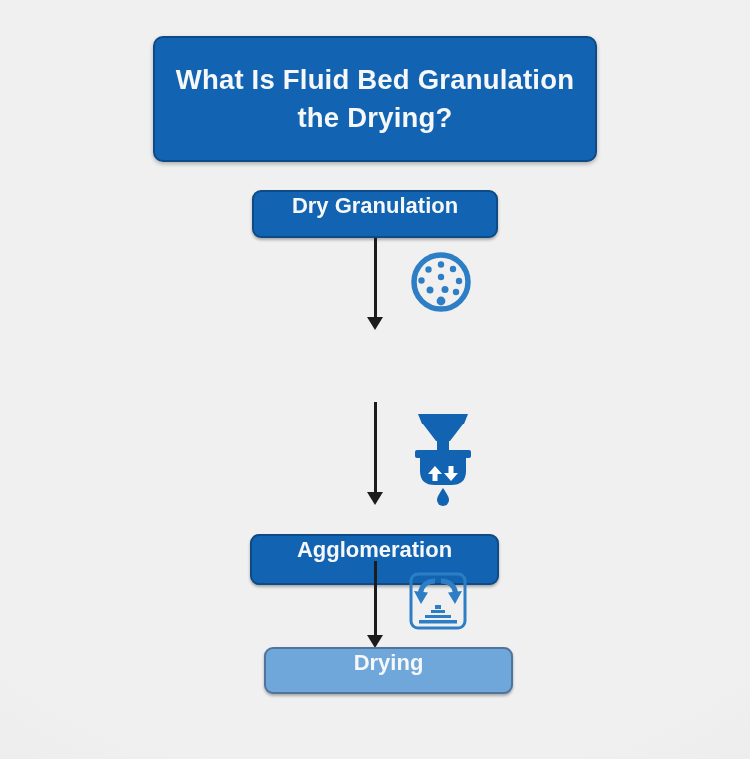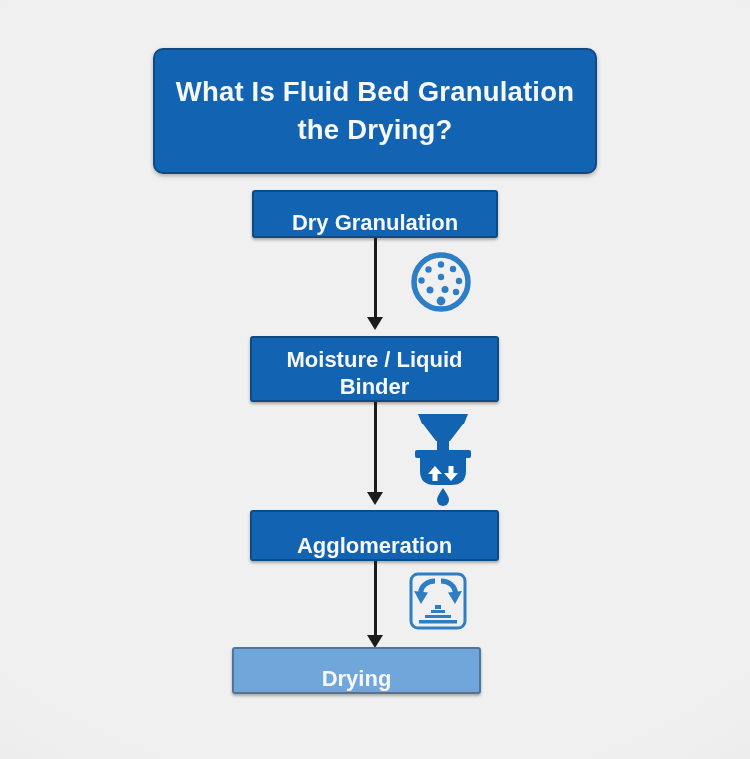"What Is Fluid Bed Granulation" .title-box { top: 48px -> 36px }
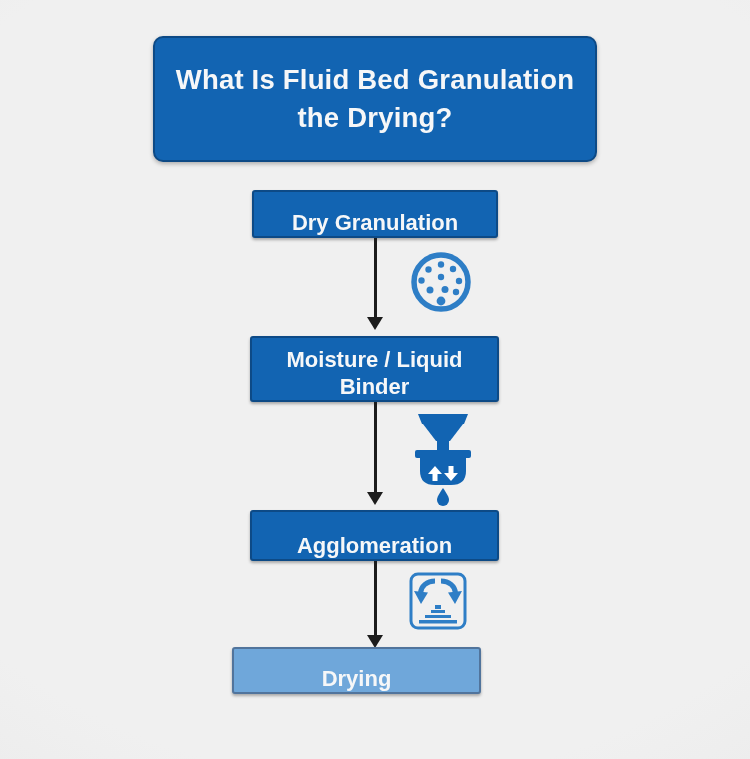"Dry Granulation" .step { align-items: flex-end -> flex-start; border-radius: 3px -> 9px }
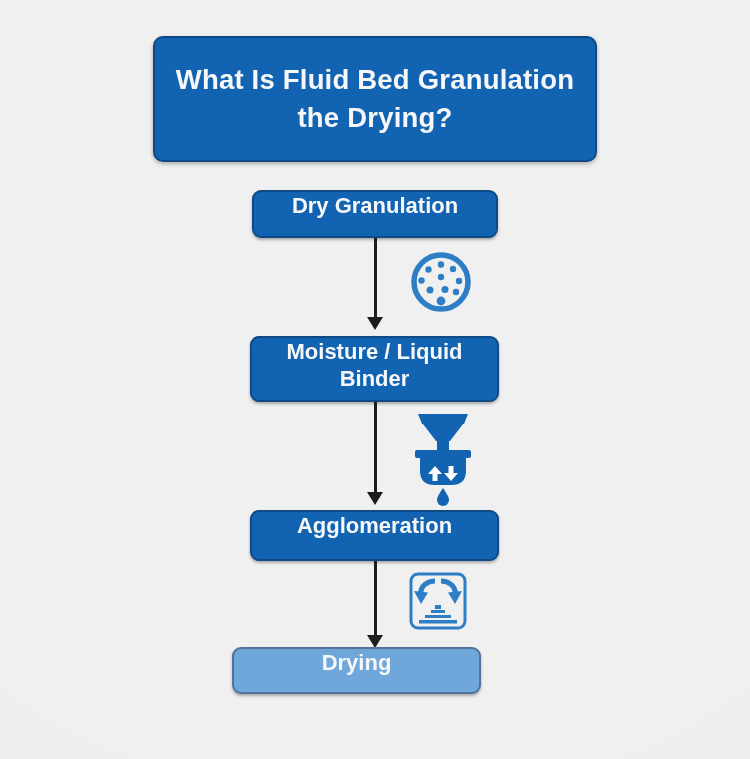"Moisture / Liquid Binder" div.step { html: <div> <span>Moisture / Liquid Binder</span> </div> -> none }
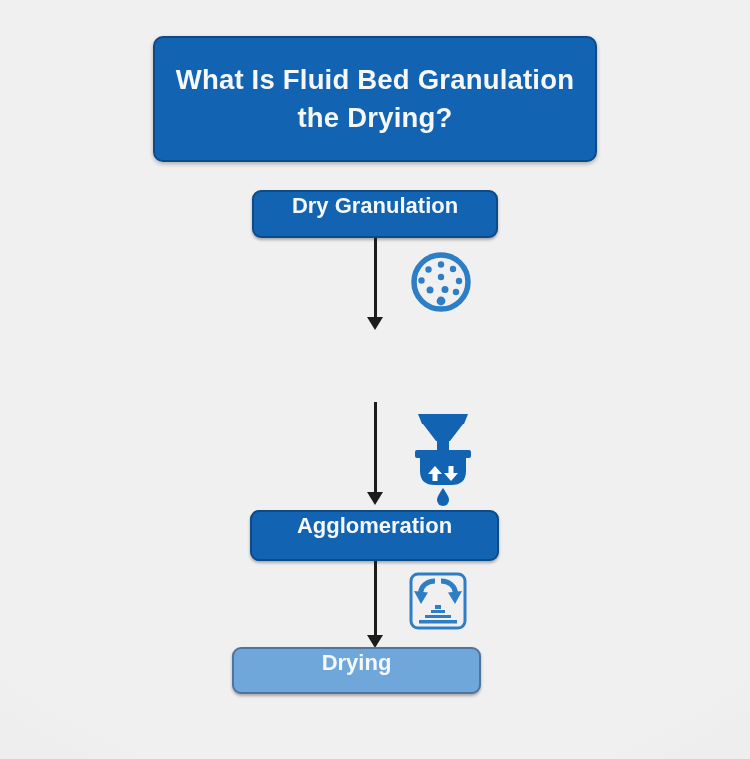"Agglomeration" #step-agglomeration { top: 510px -> 534px }
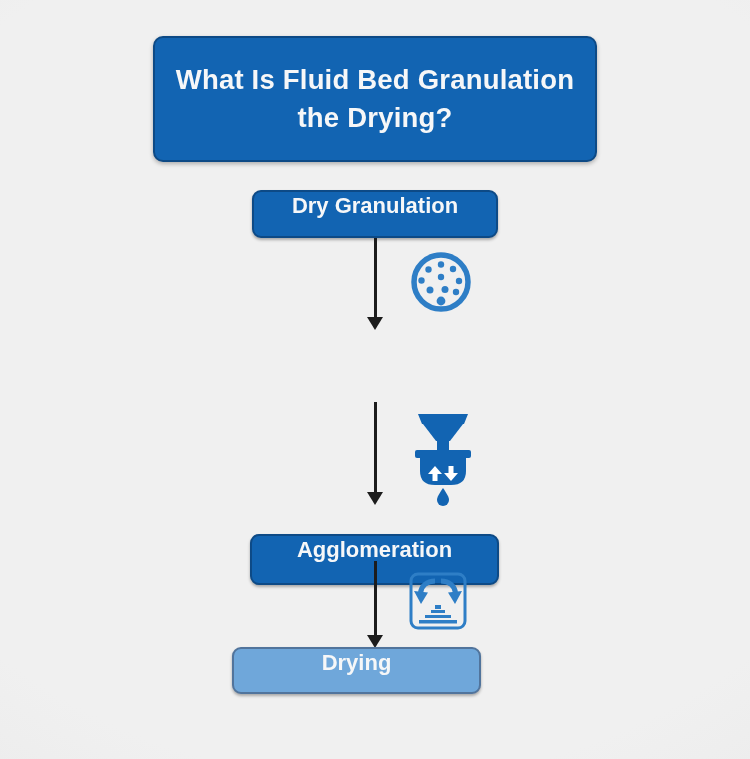"Drying" #step-drying { left: 232px -> 264px }
